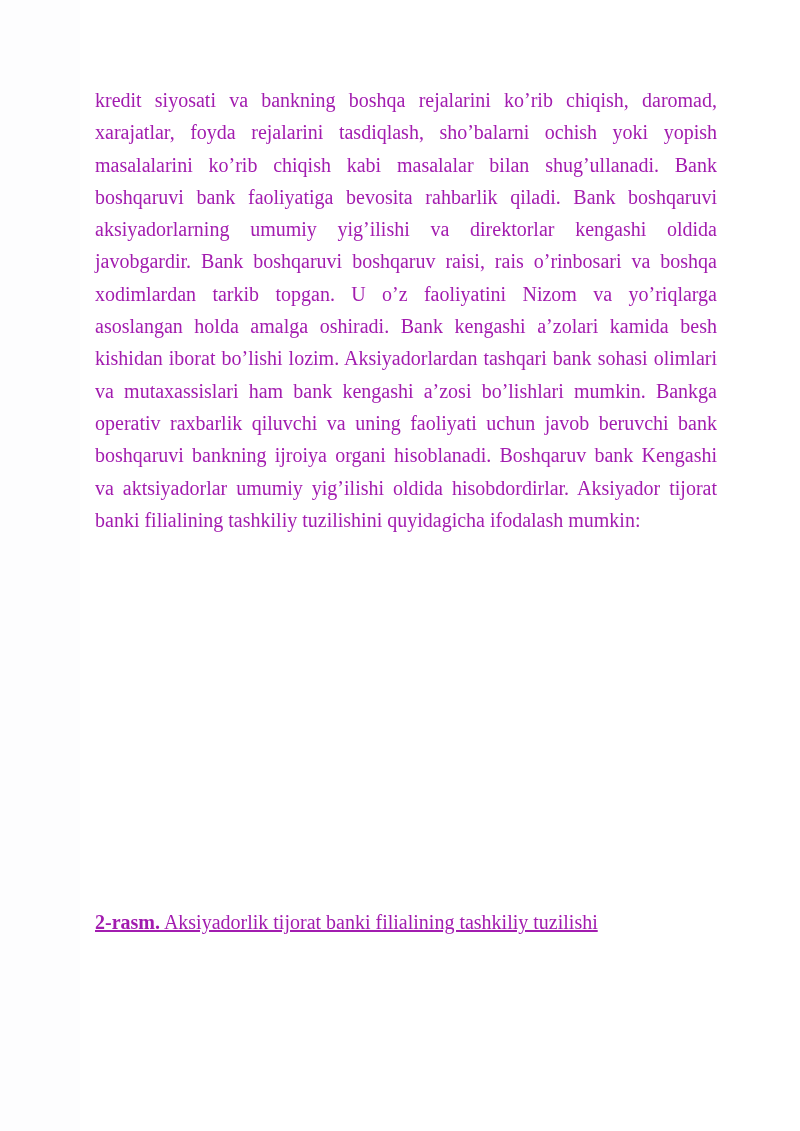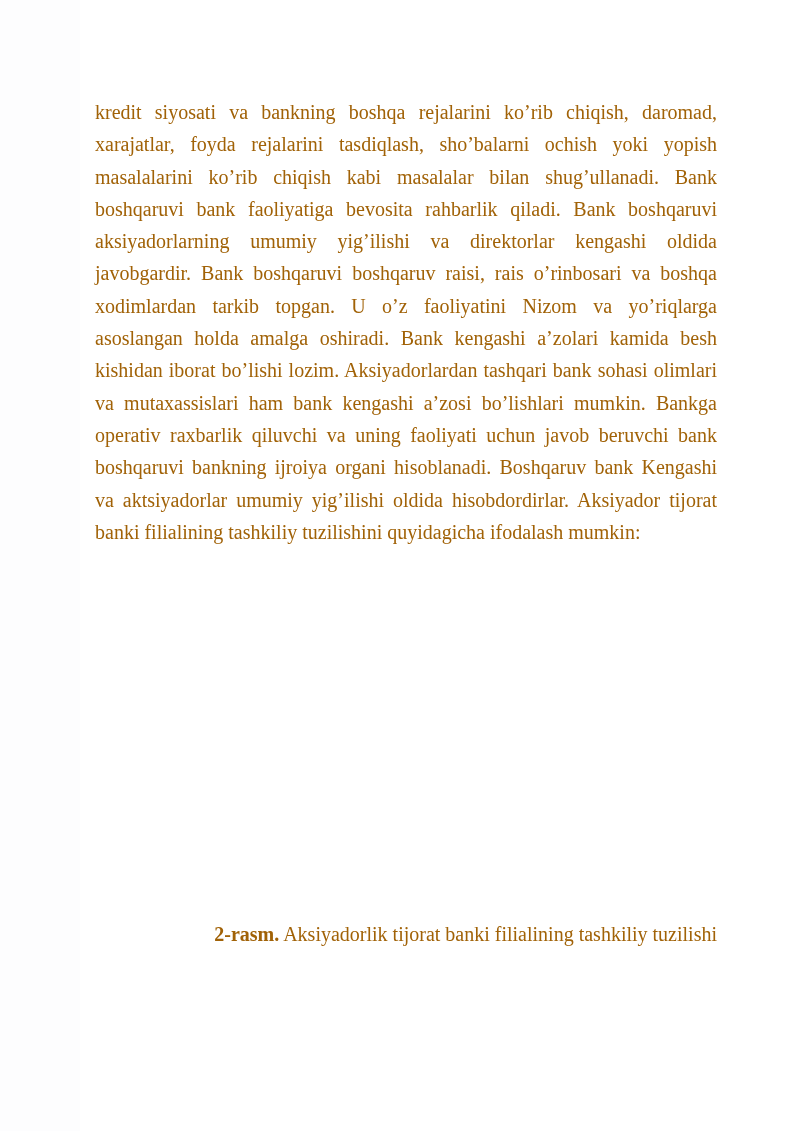"kredit siyosati va bankning boshqa" .page { color: #a16207 -> #a21caf; top: 96px -> 84px }
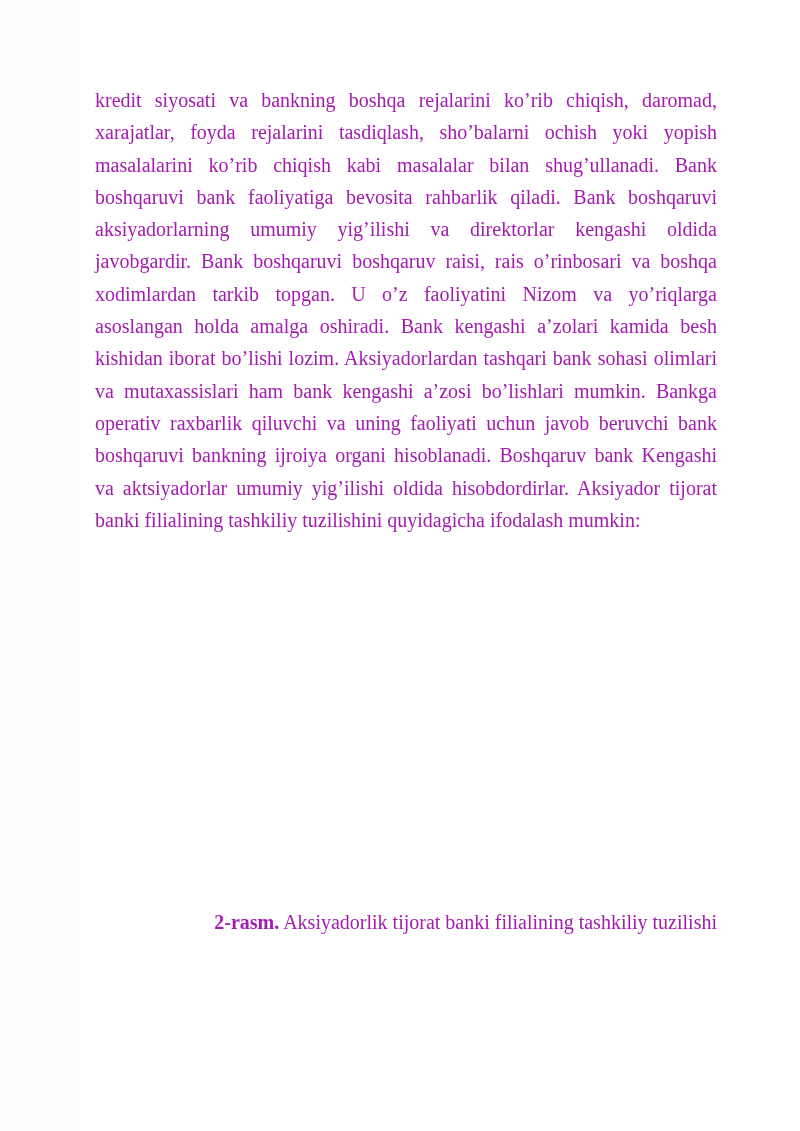"2-rasm. Aksiyadorlik tijorat banki" .figure-caption { text-align: right -> left; text-decoration: none -> underline }
